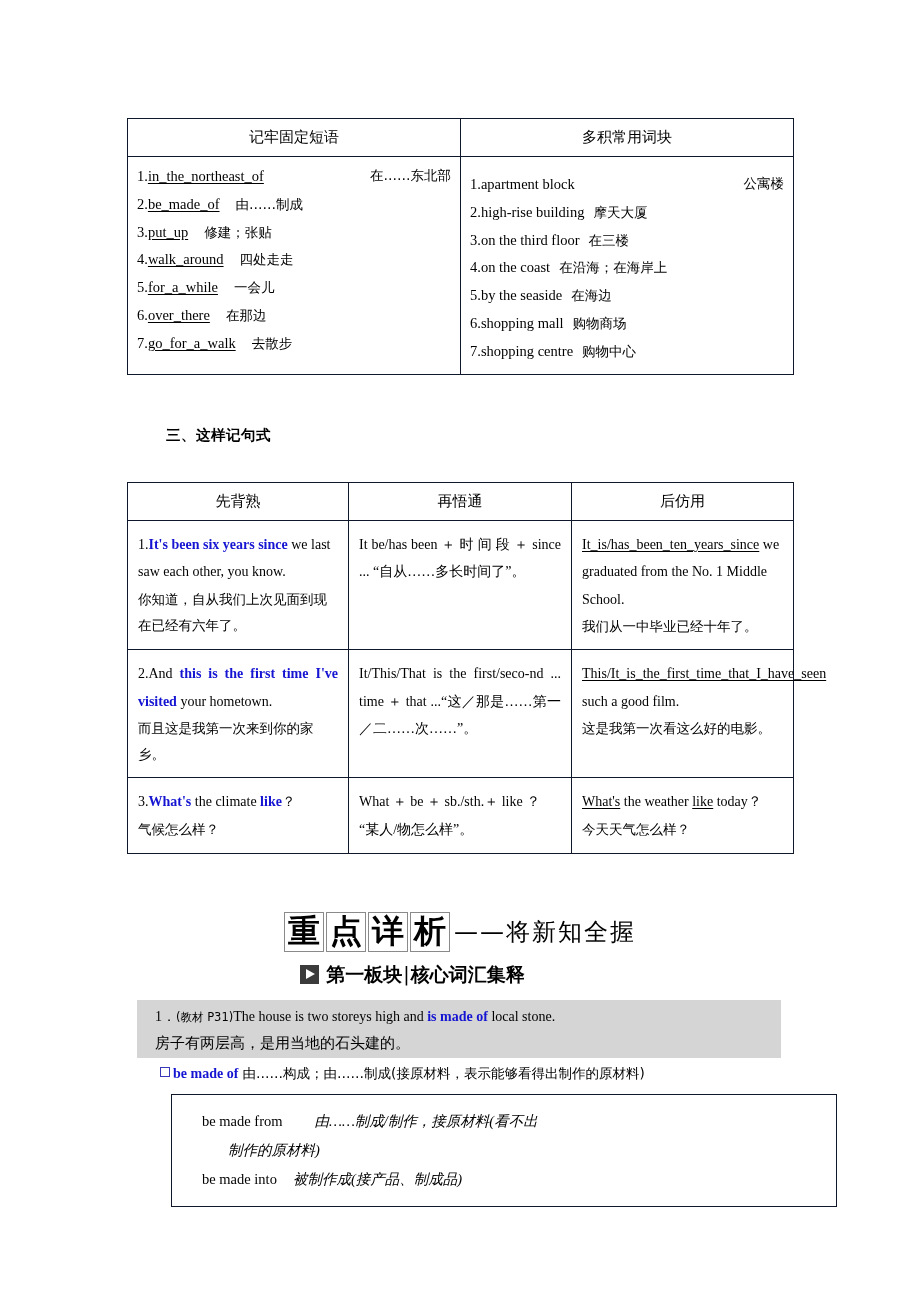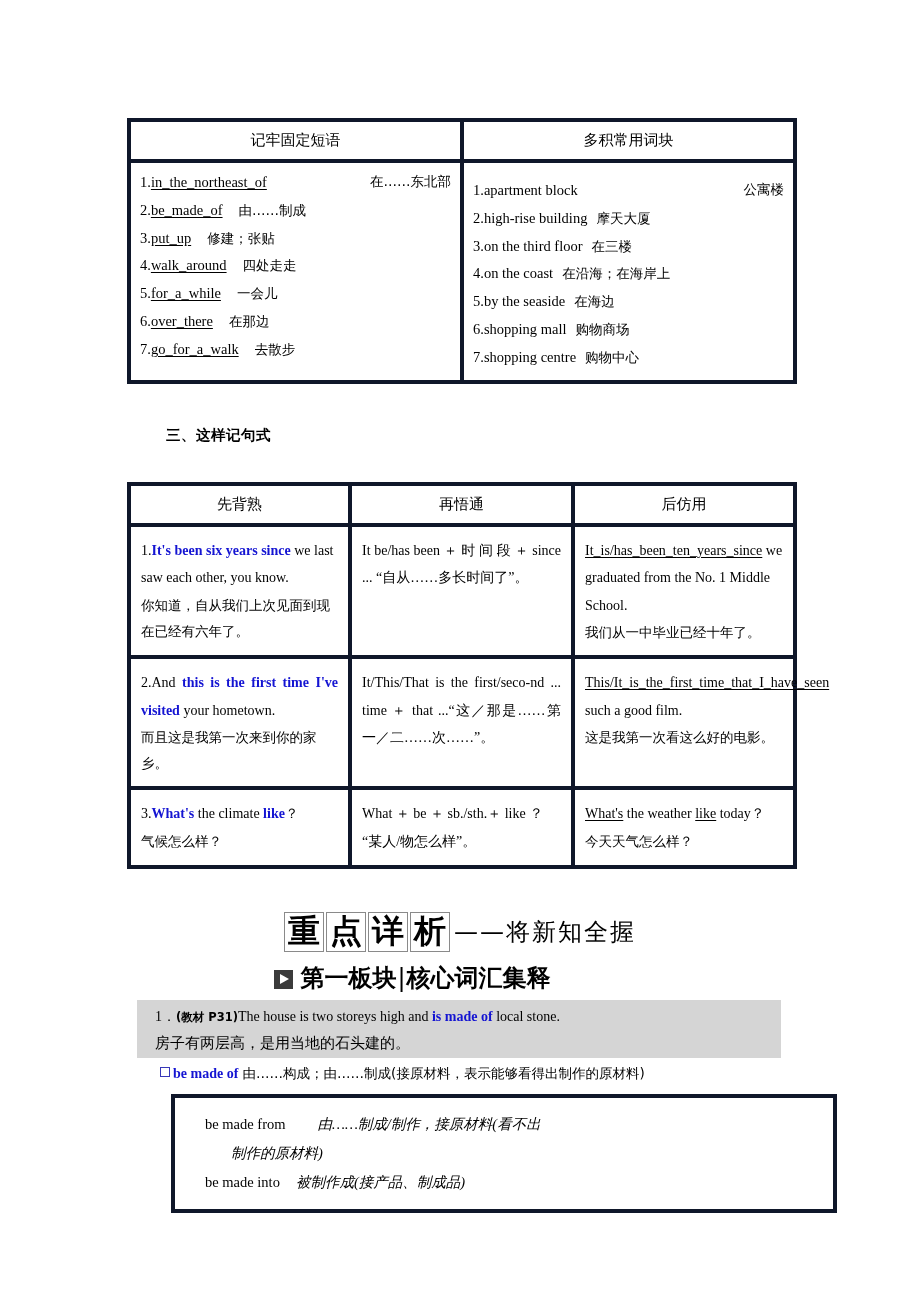"记牢固定短语" table.doc-table td, table.doc-table th { border: 4px solid #0f172a -> 1px solid #0f172a }
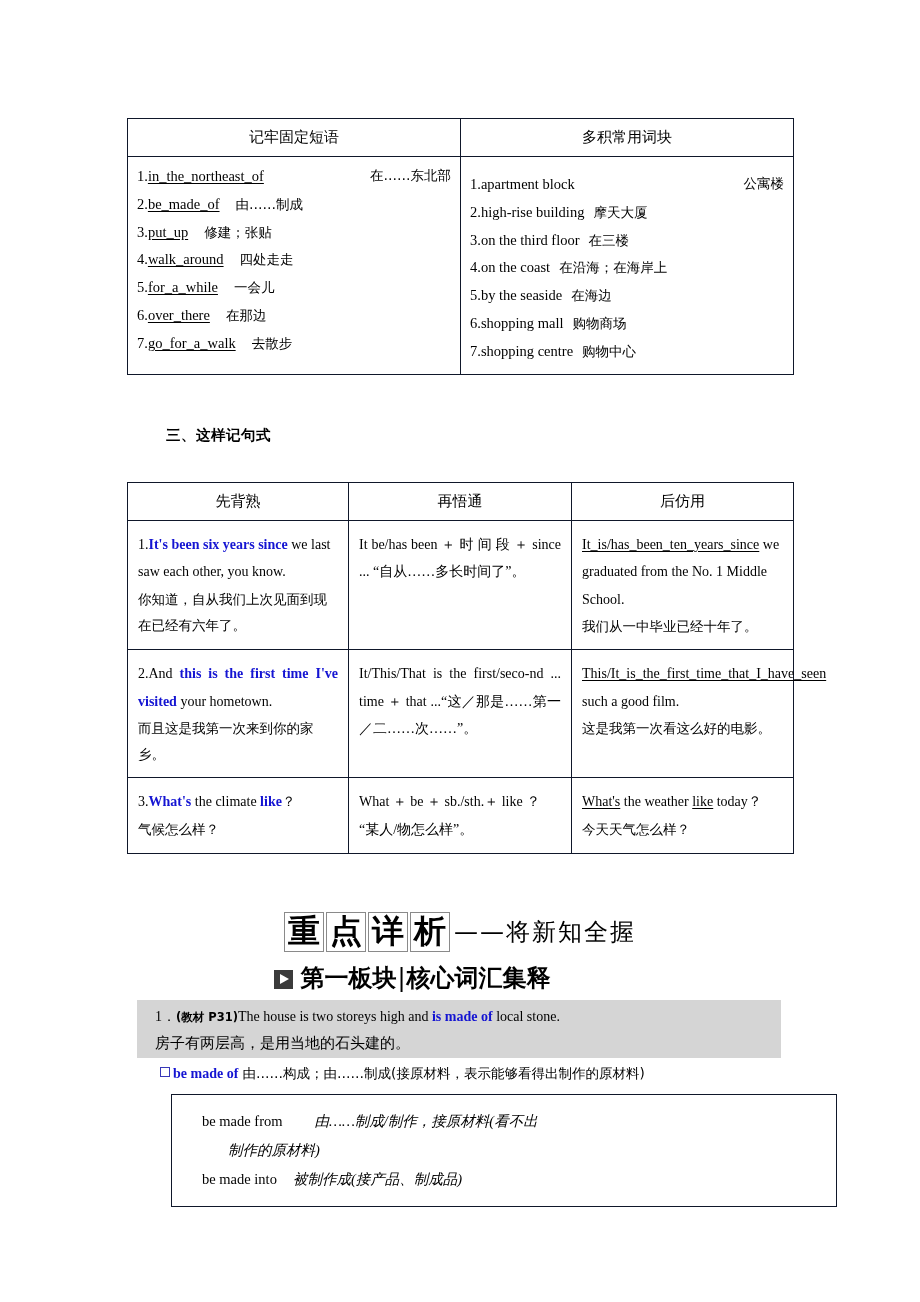"第一板块|核心词汇集释" #subbanner { font-size: 24px -> 19px }
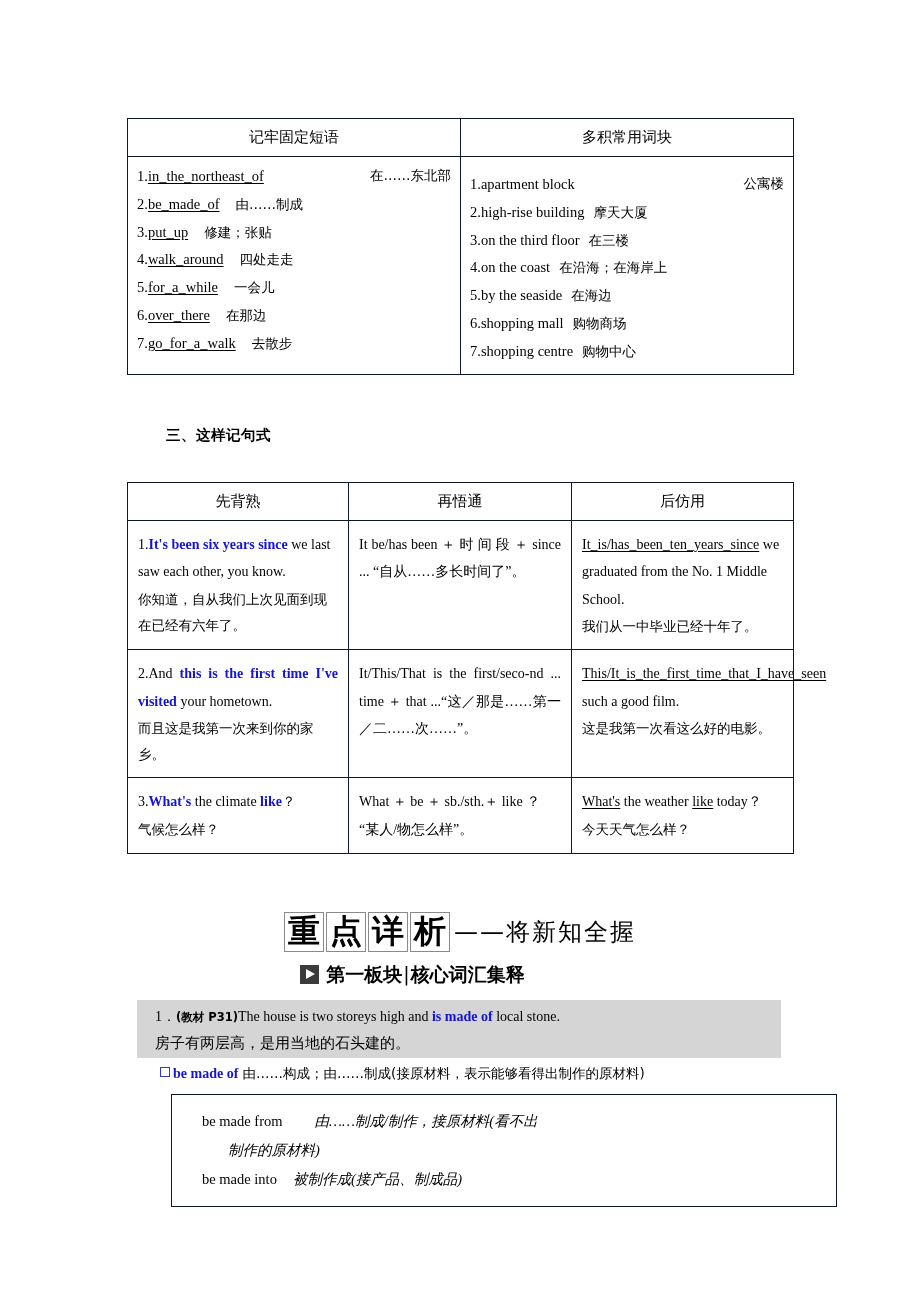"(教材 P31)" .ex-kc { font-weight: bold -> normal }
